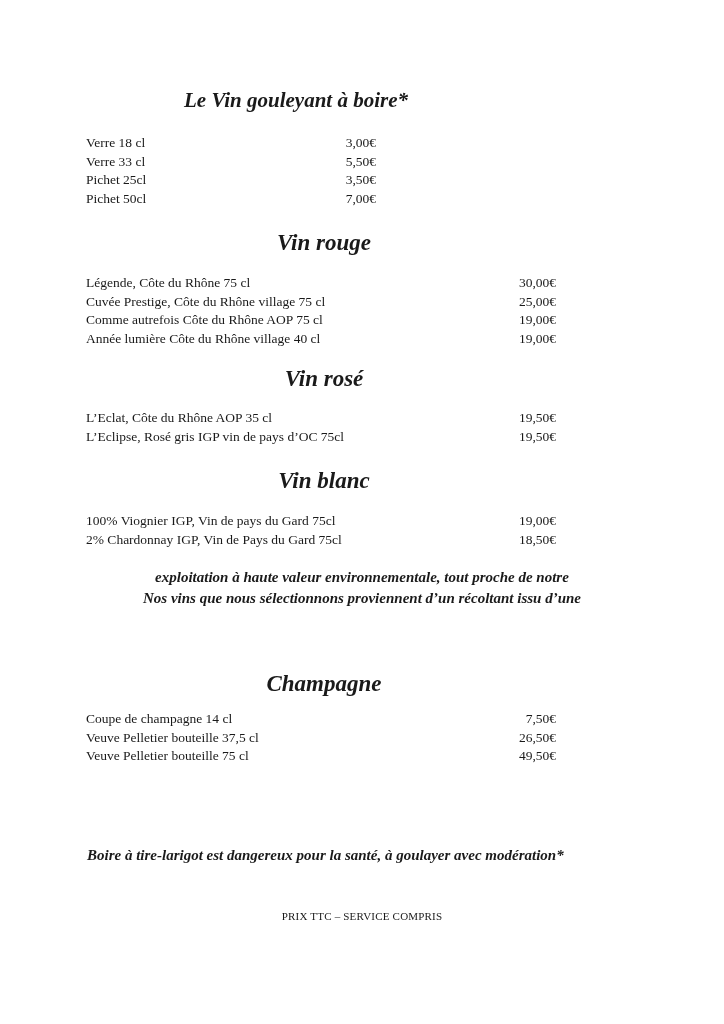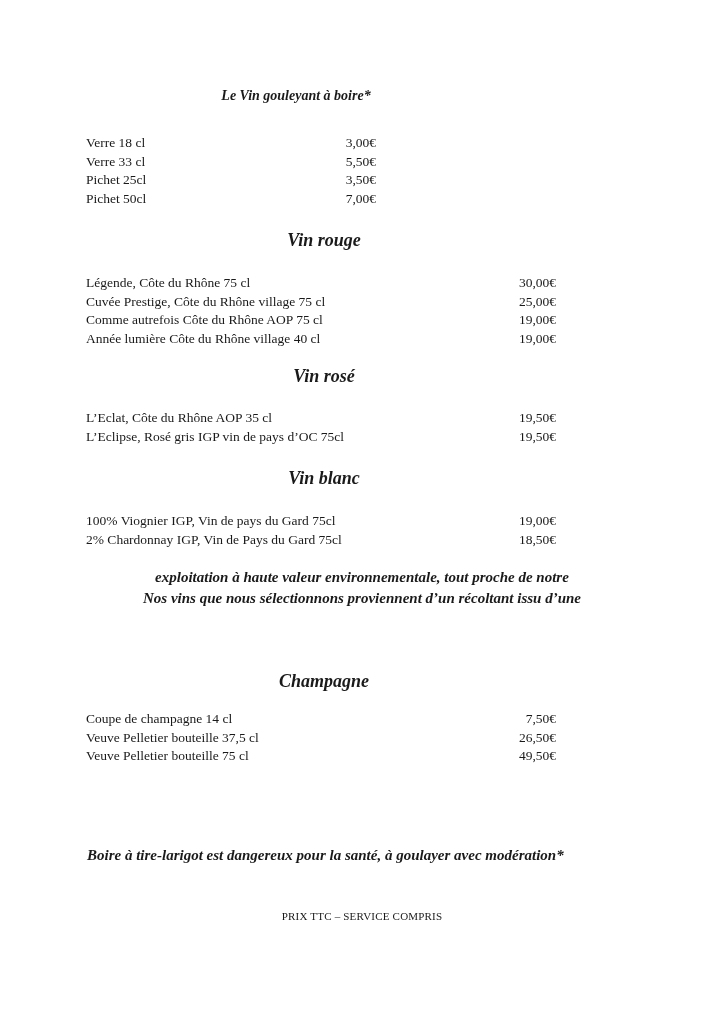"Le Vin gouleyant à boire*" .title { font-size: 14px -> 21px }
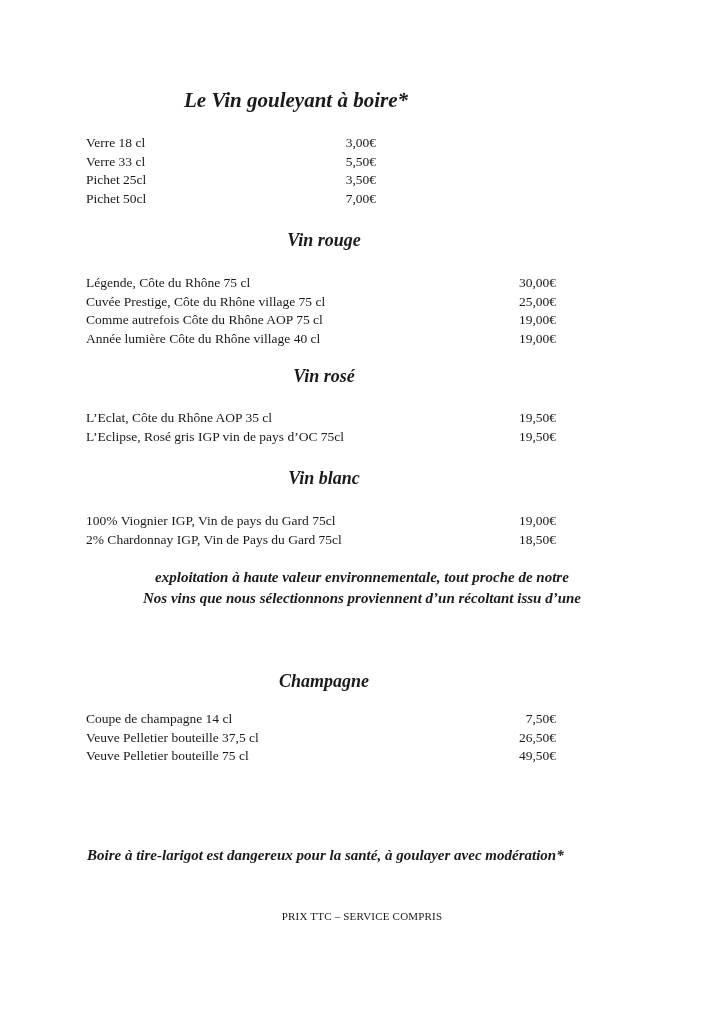"Vin rouge" .section-title { font-size: 18px -> 23px }
